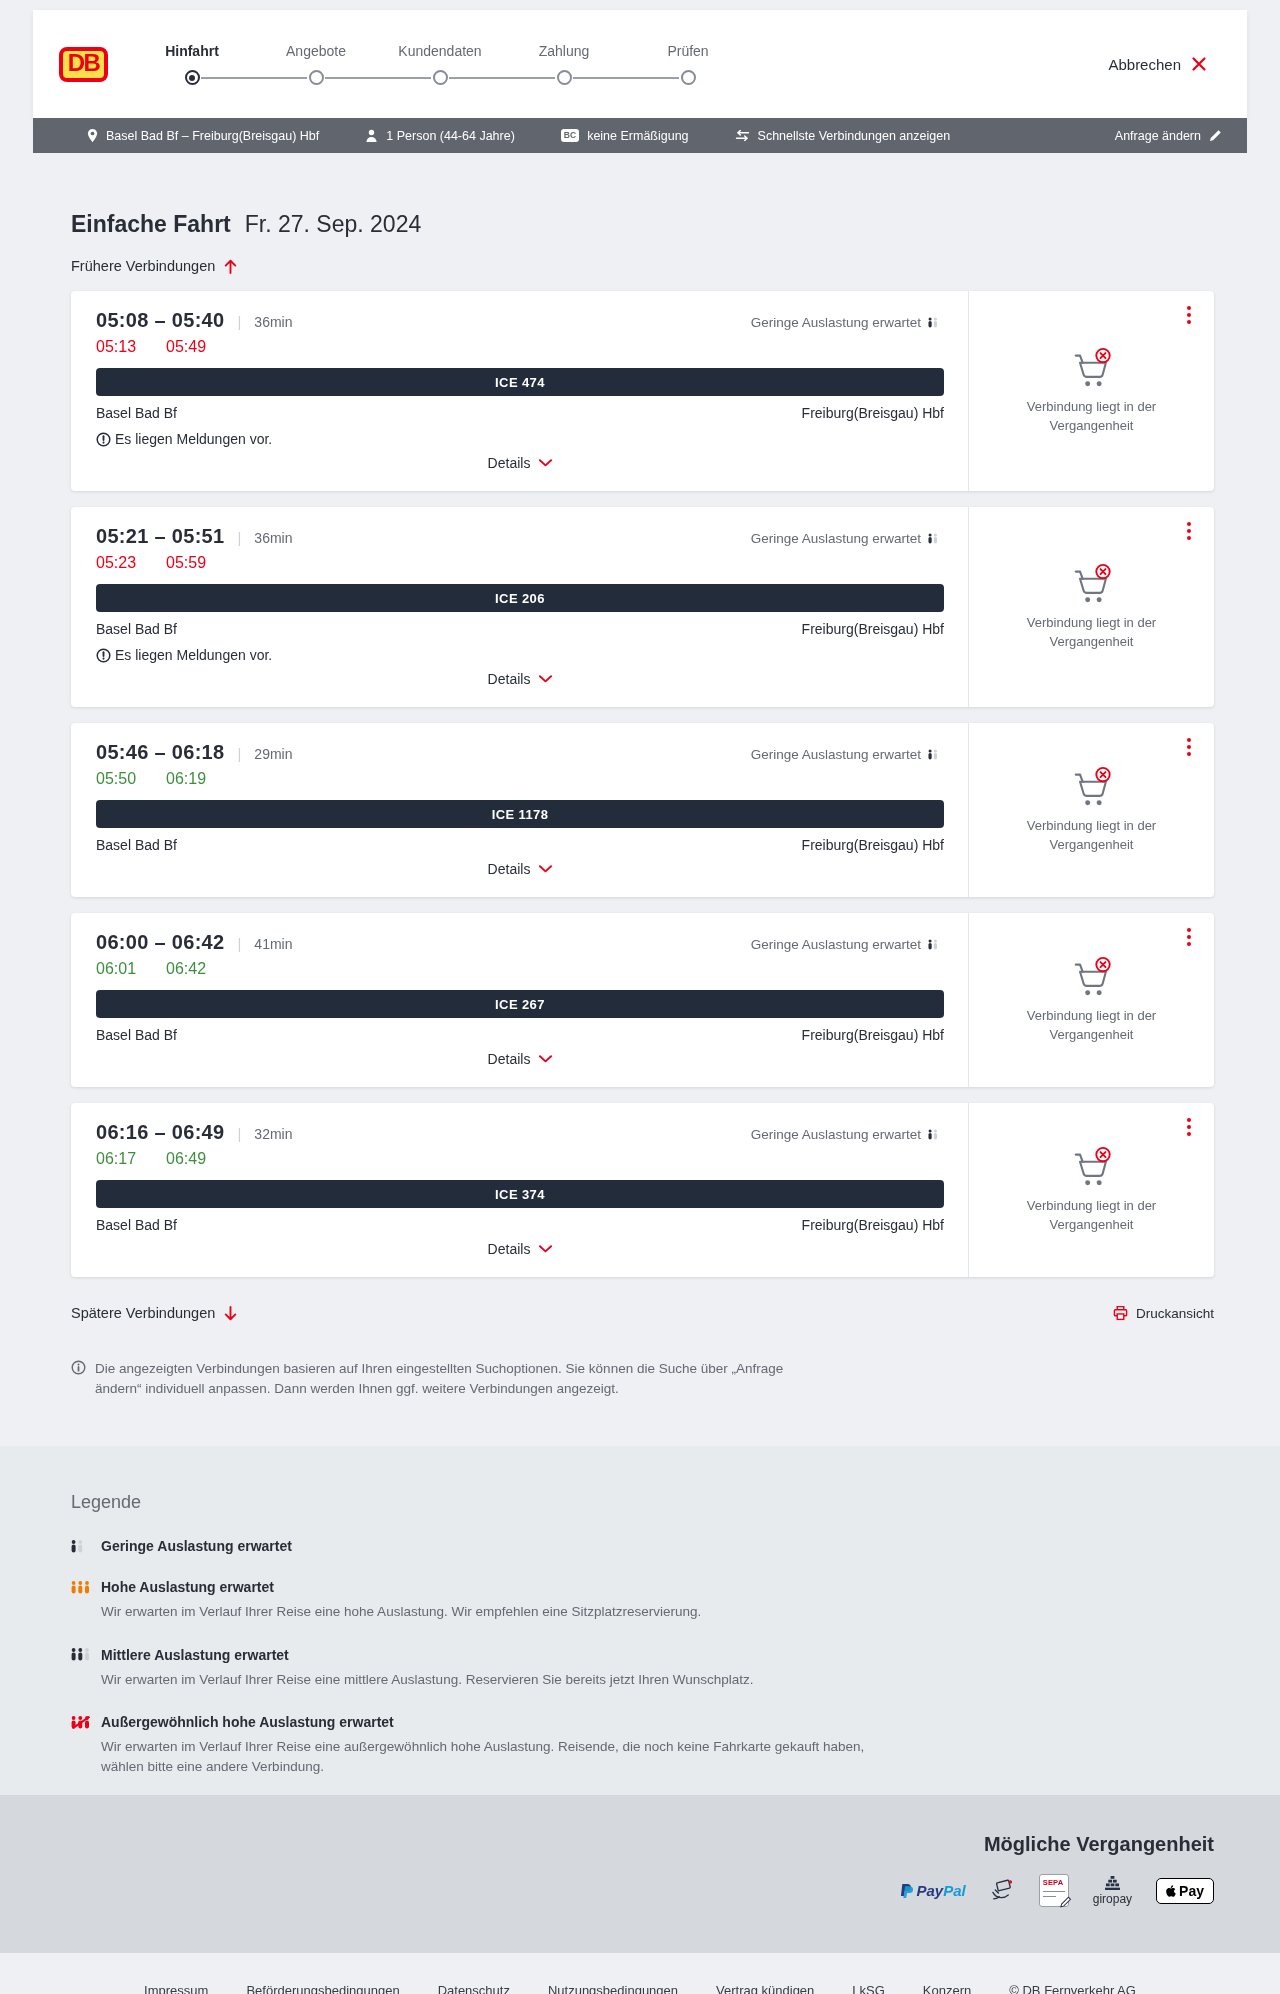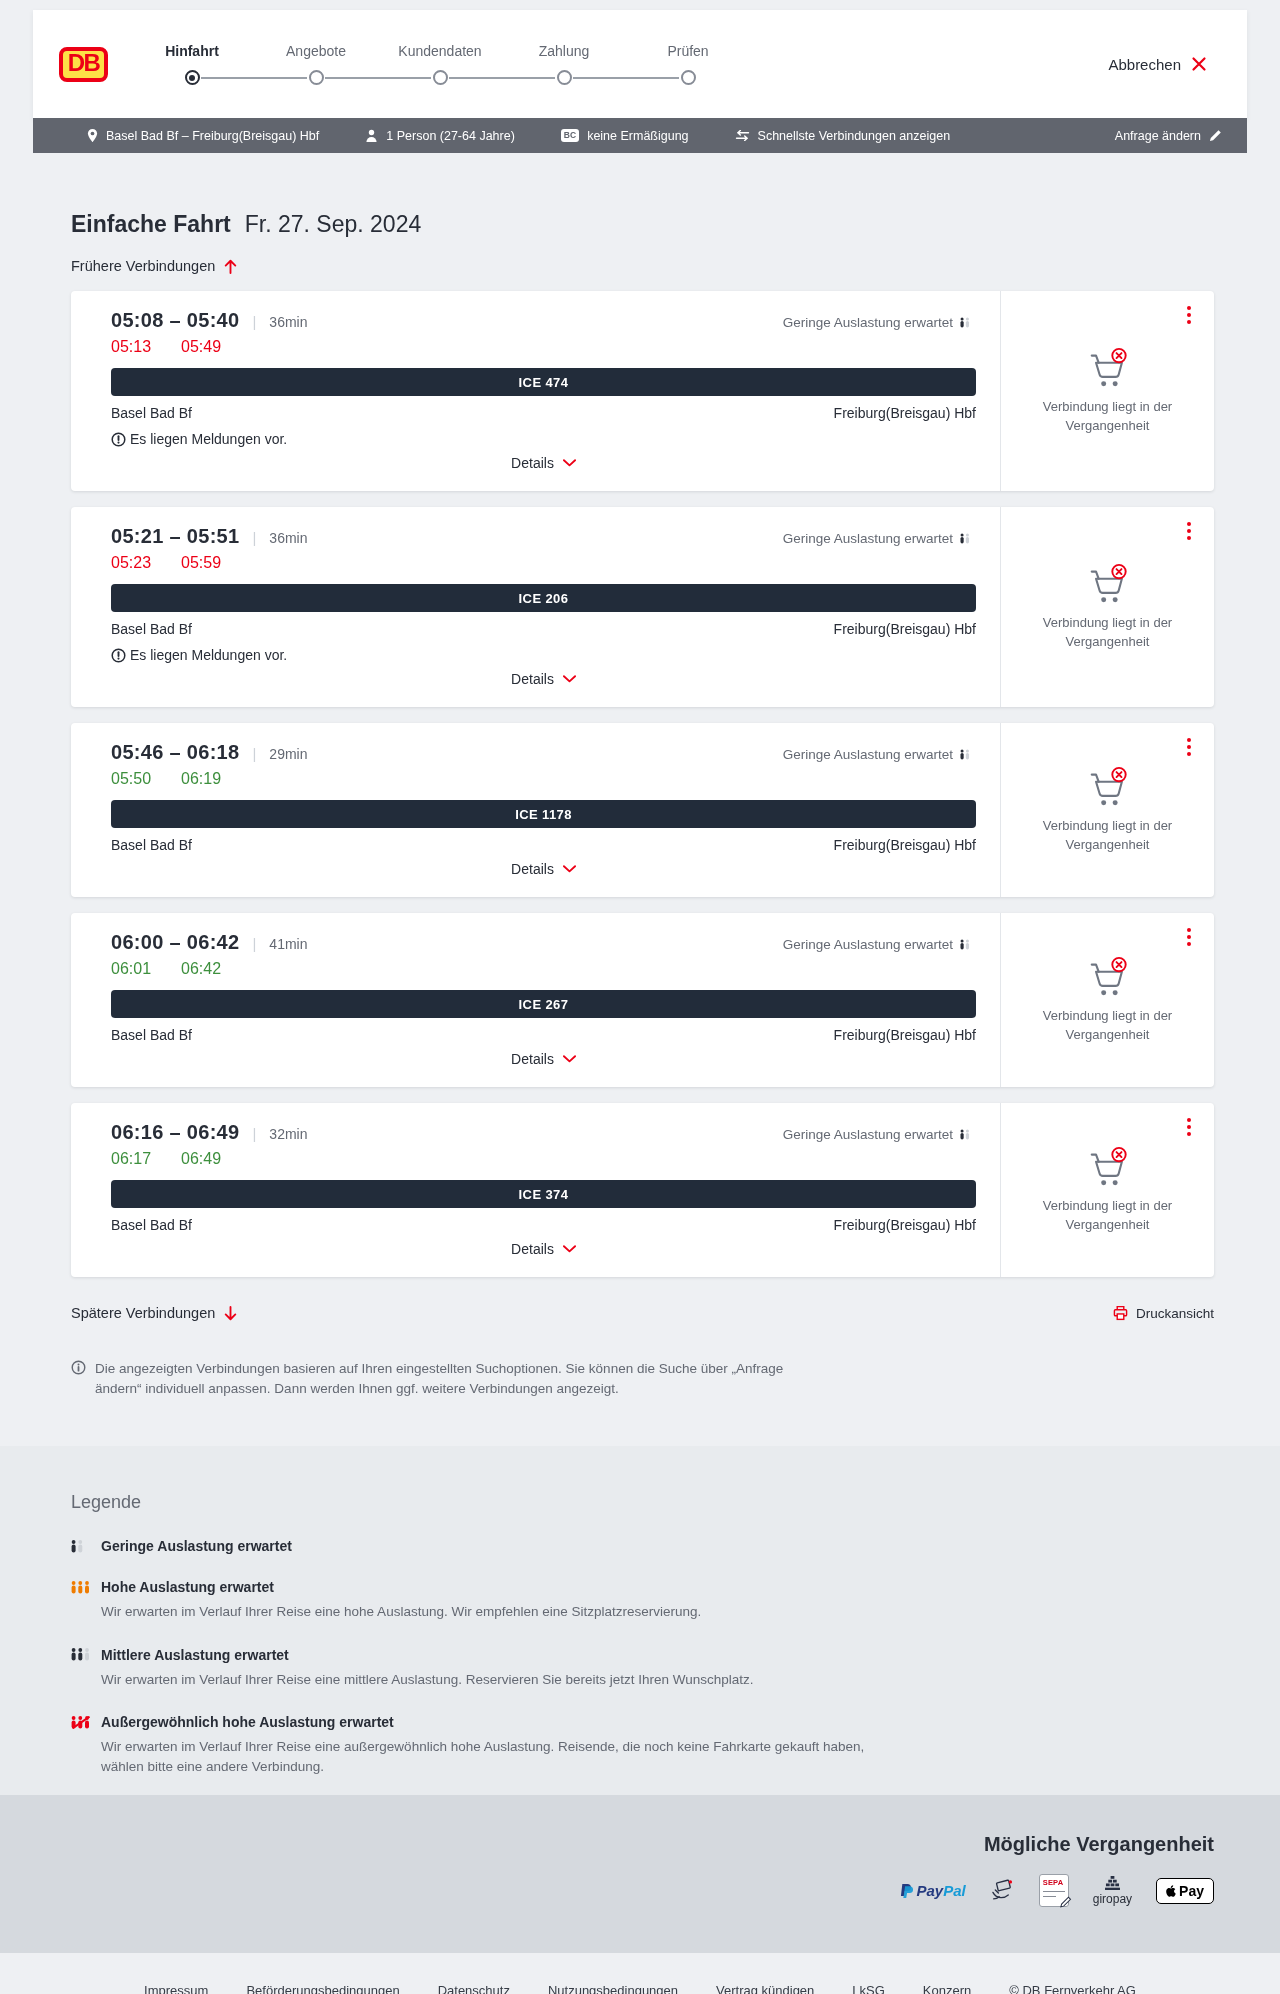"1 Person (27-64 Jahre)" span { text: 27-64 -> 44-64 }
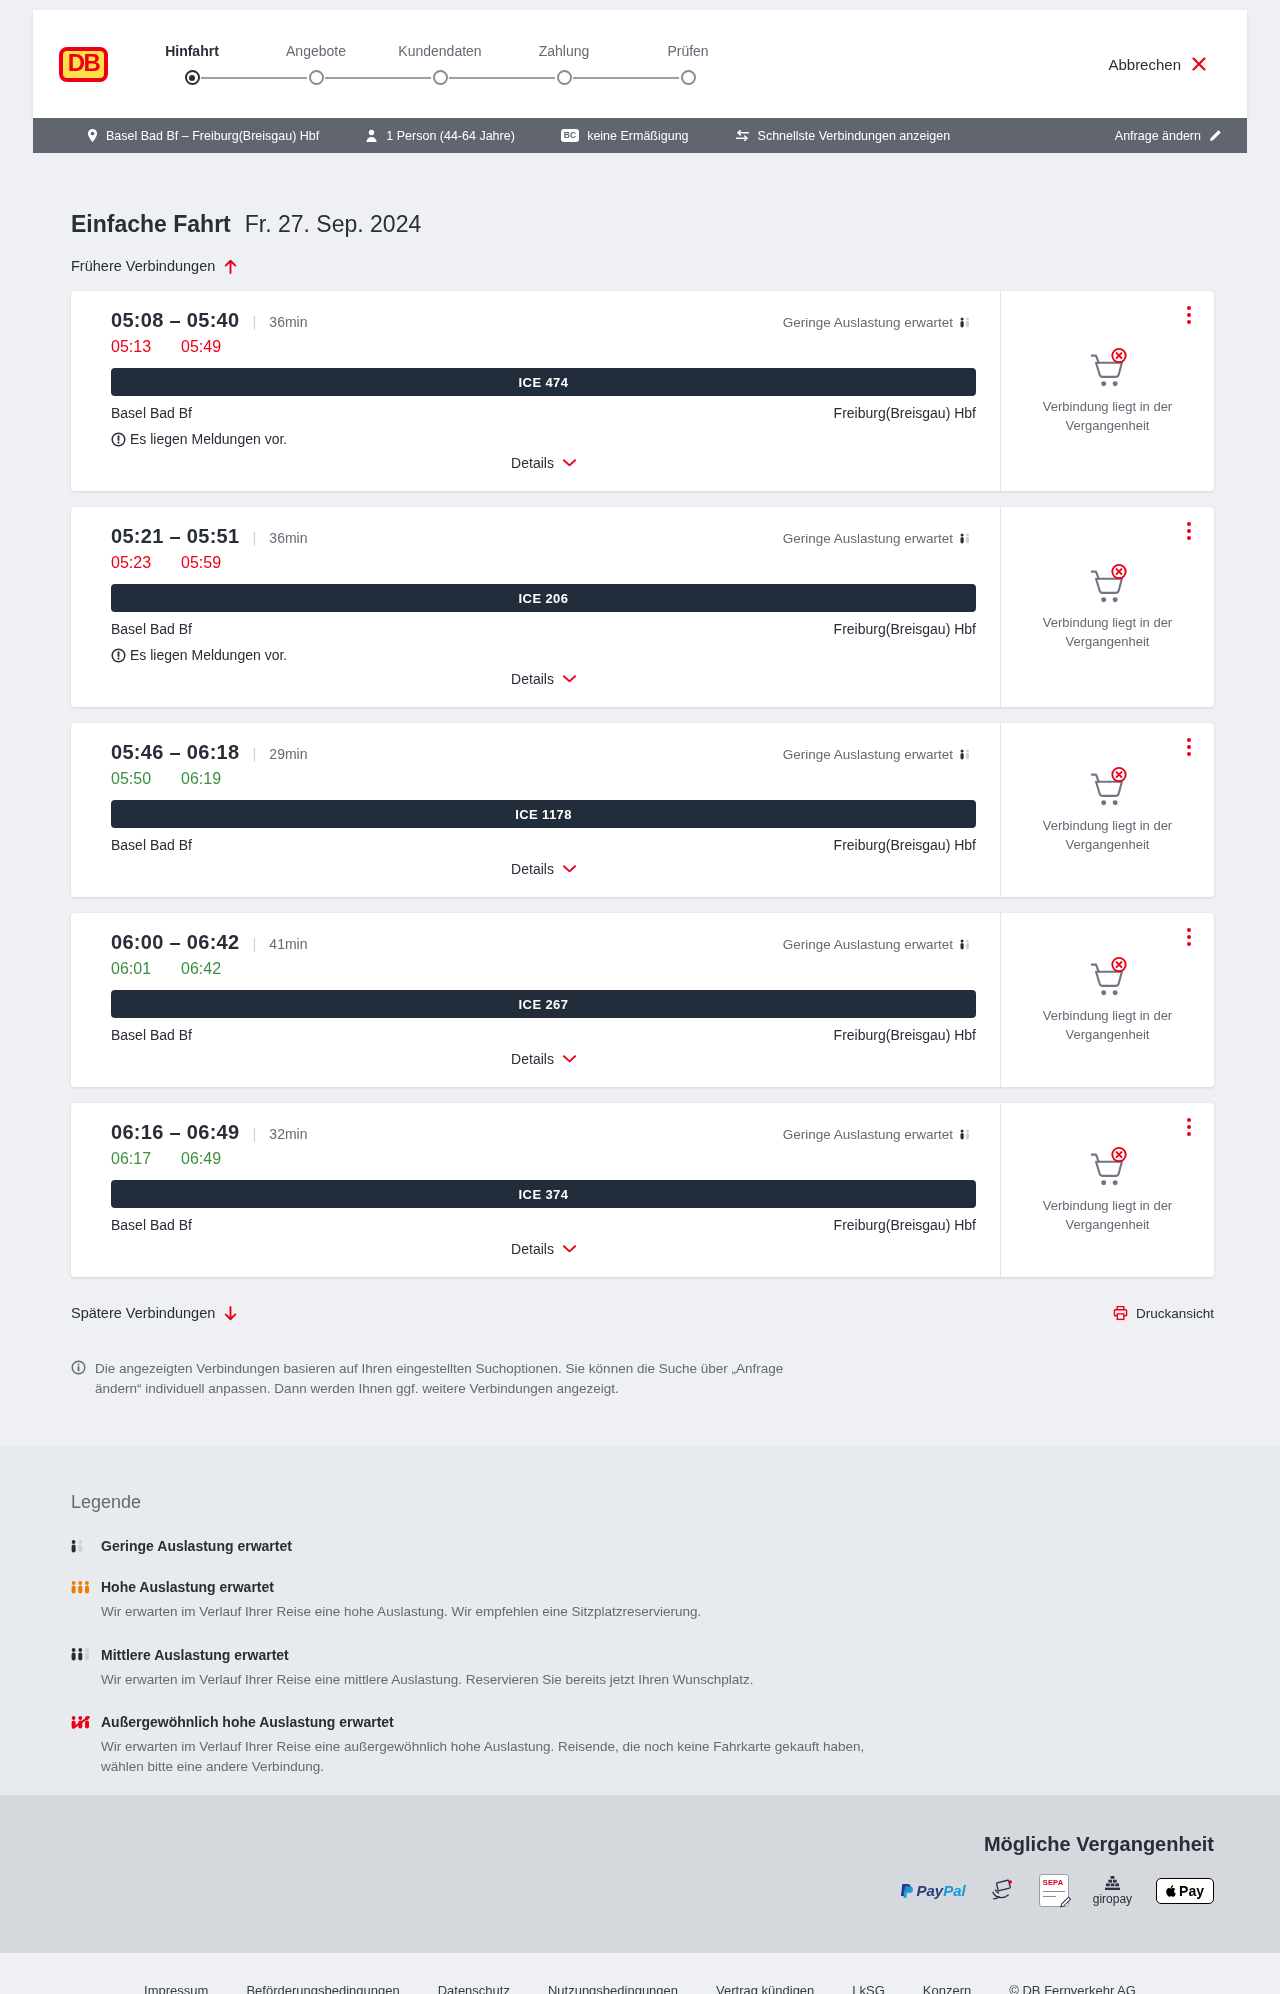"05:08 – 05:40" .card { padding-left: 15px -> none }
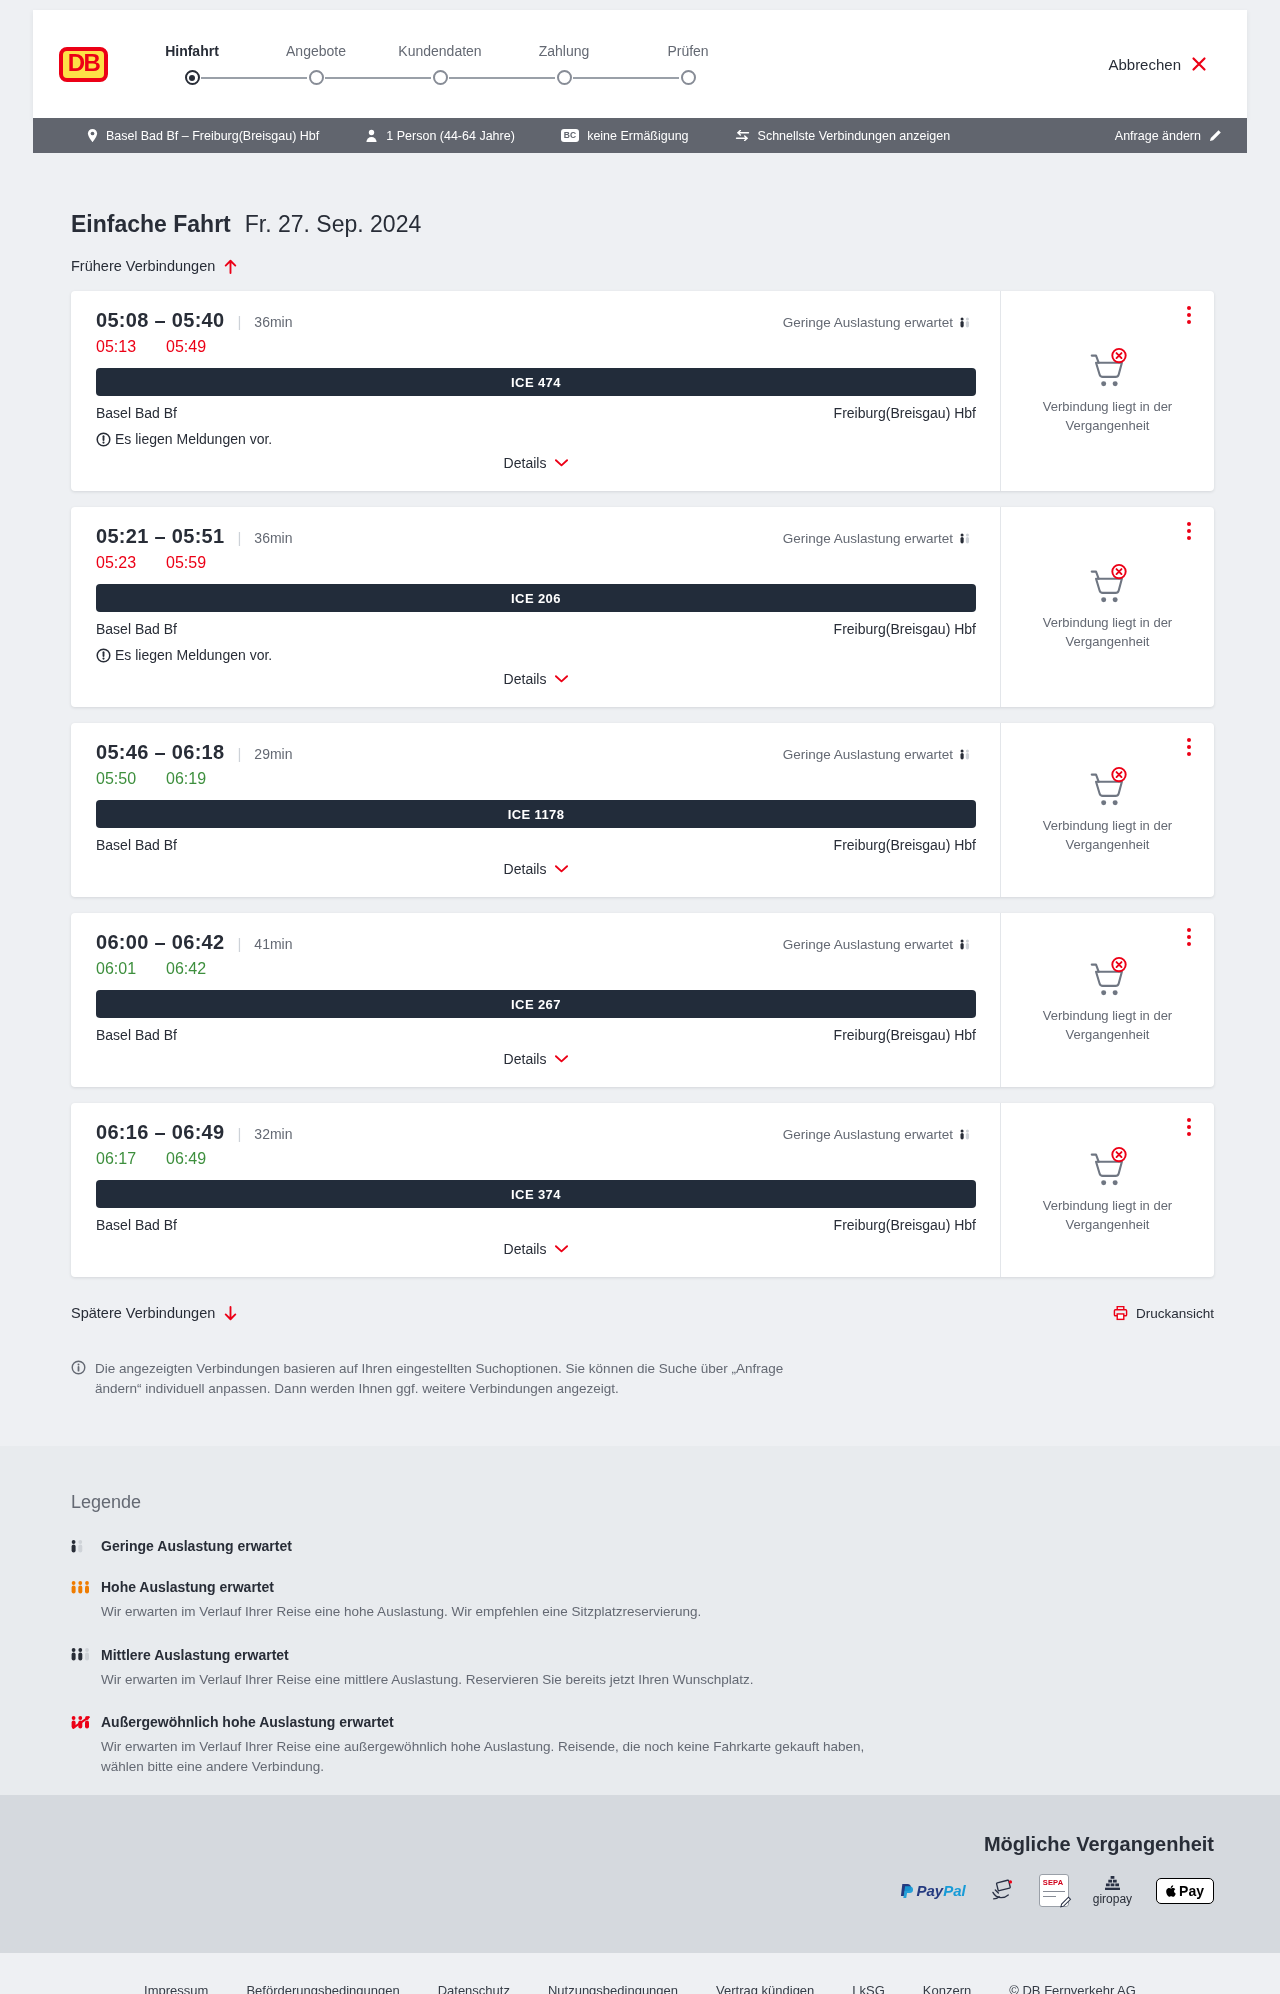"Verbindung liegt in der Vergangenheit" .card-side { width: 214px -> 246px }
